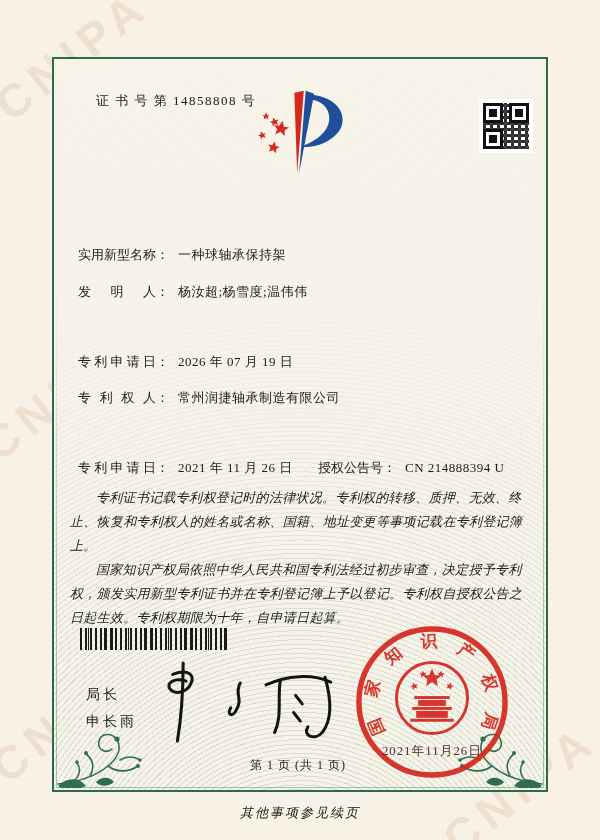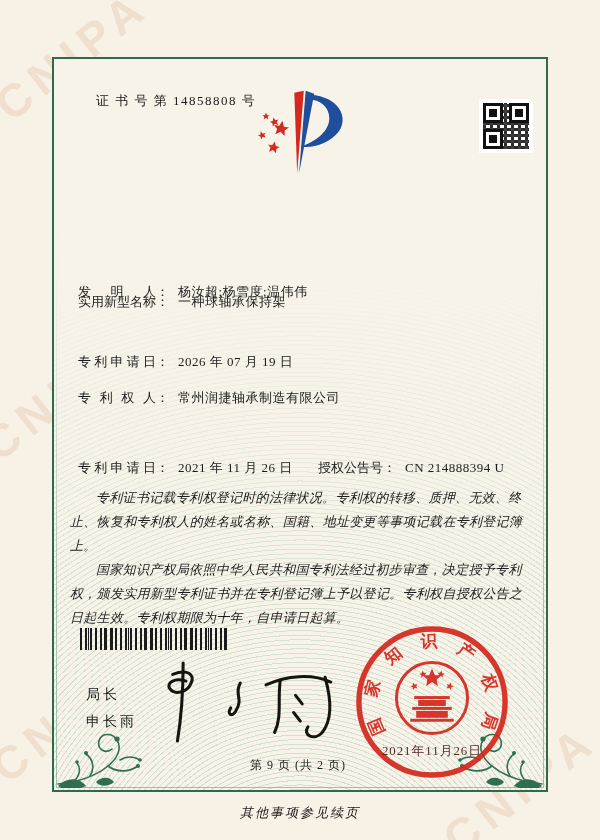"实用新型名称： 一种球轴承保持架" div.frow { margin-top: 47px -> none }
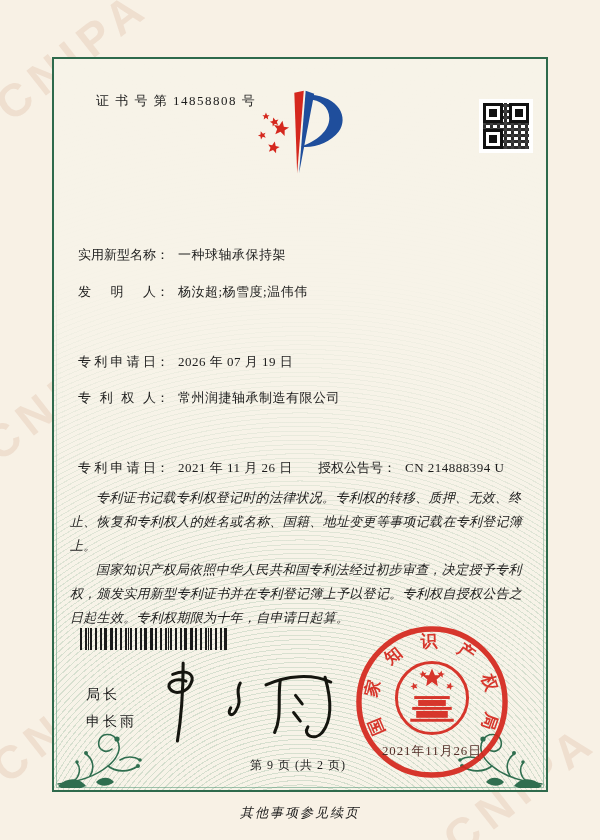"第 9 页 (共 2" div.page-num { text: 9 页 (共 2 -> 1 页 (共 1 }
